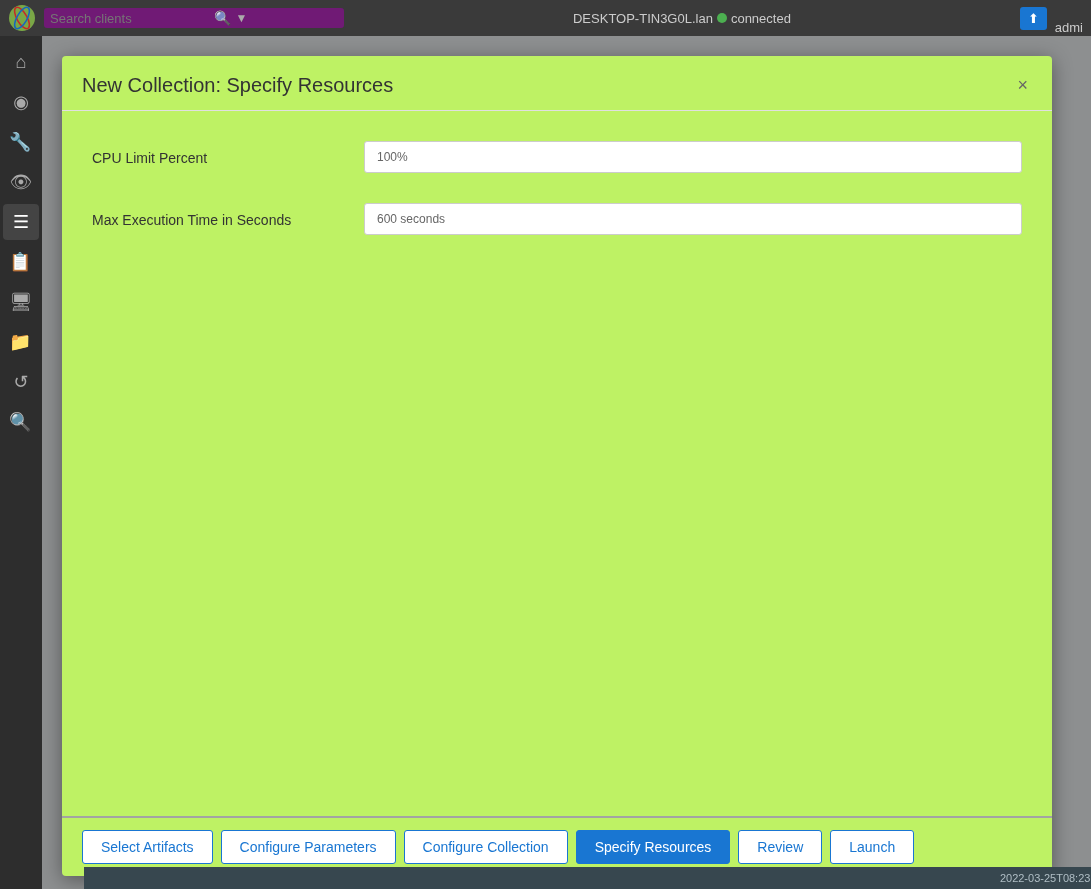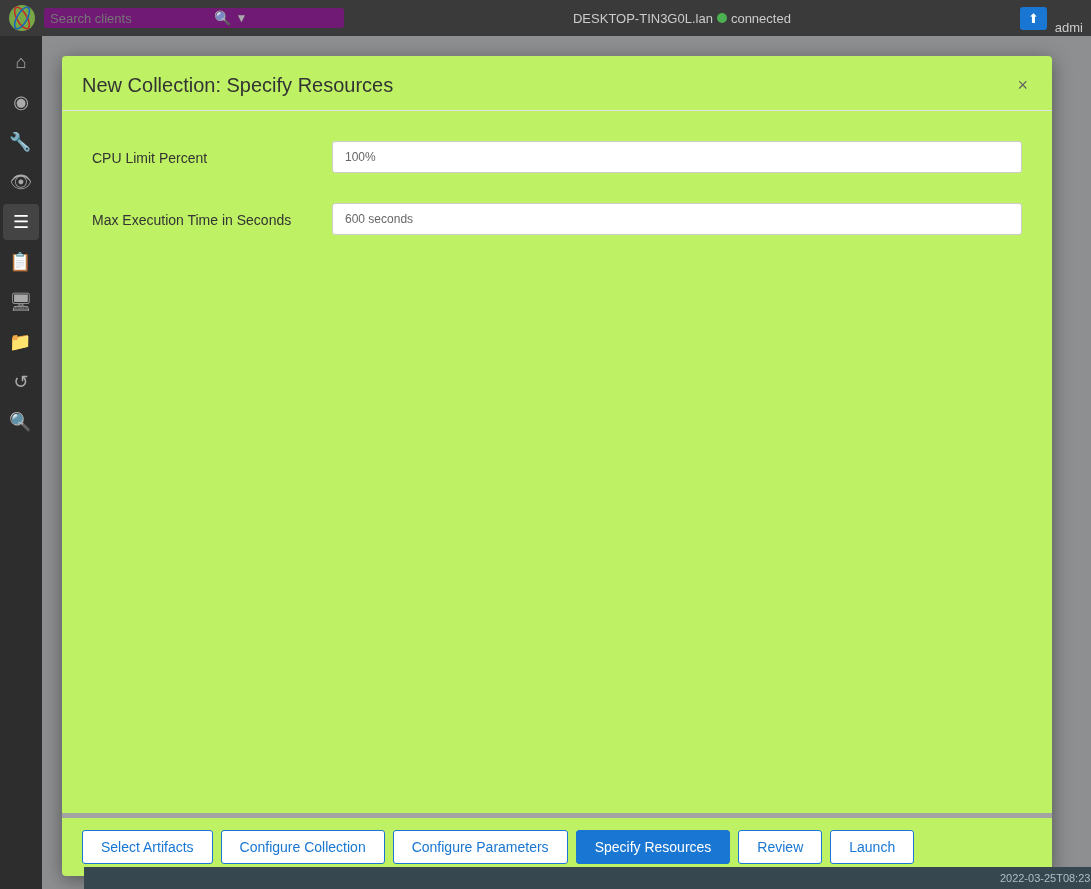"CPU Limit Percent" .form-row { gap: none -> 32px }
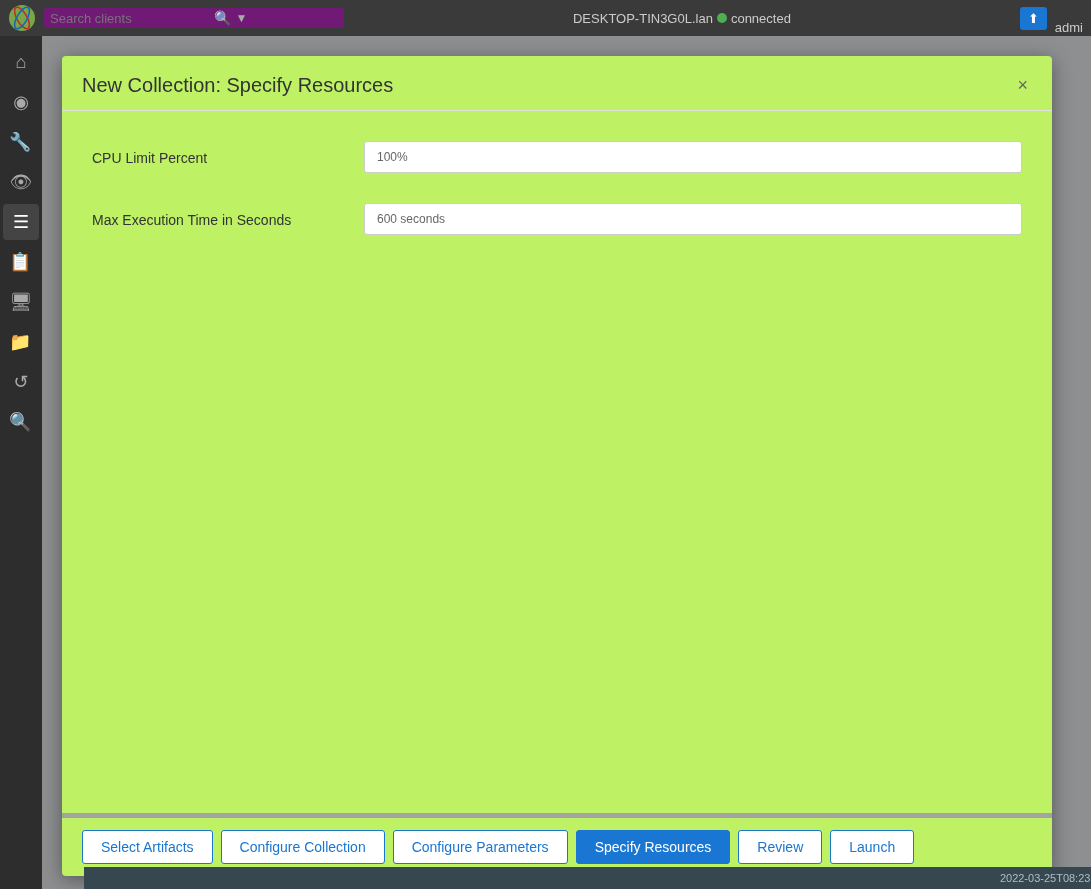"Select Artifacts" .modal-footer { border-top: 5px solid #a3a3a3 -> 2px solid #a3a3a3 }
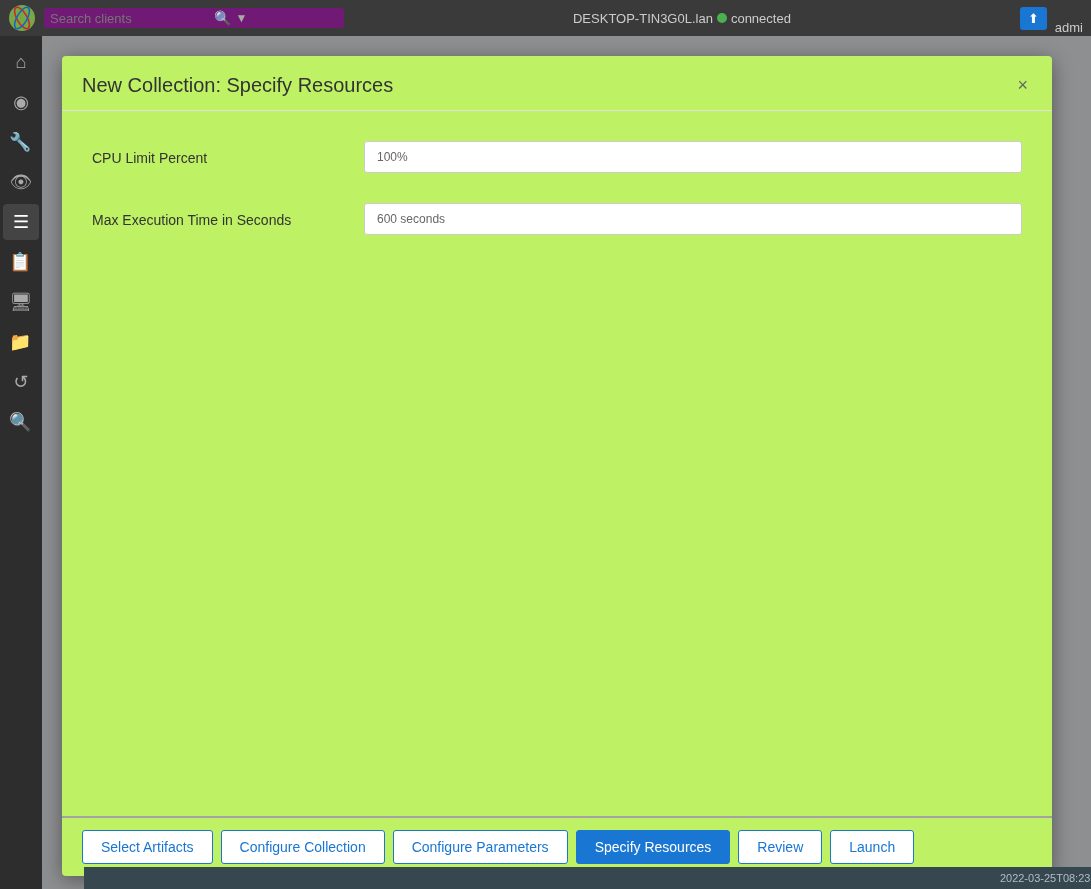"Configure Collection" button.footer-btn { order: before "Configure Parameters" -> after "Configure Parameters" }
